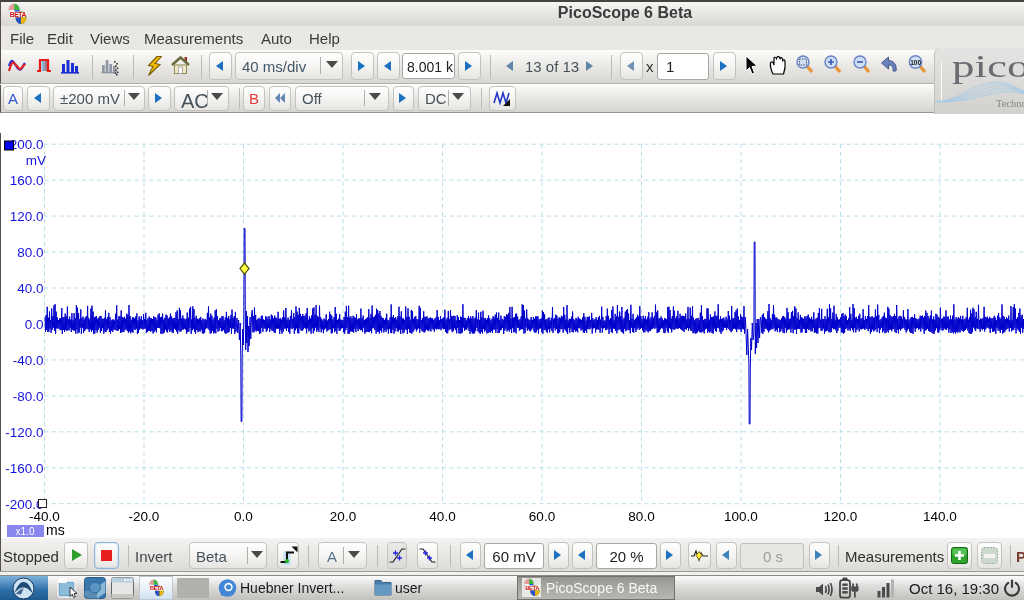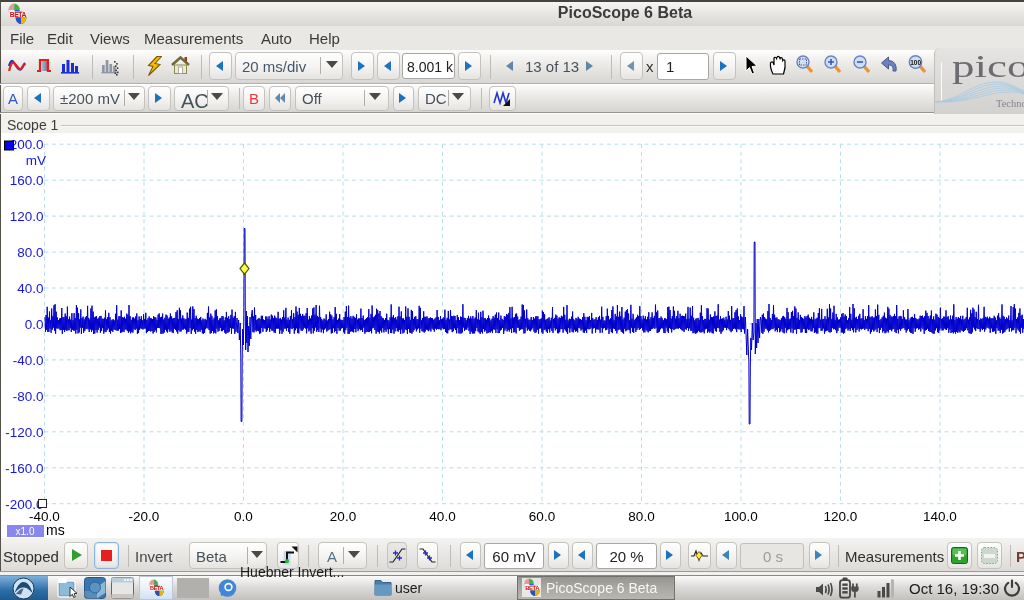"20 ms/div" div.lt { text: 20 -> 40 }
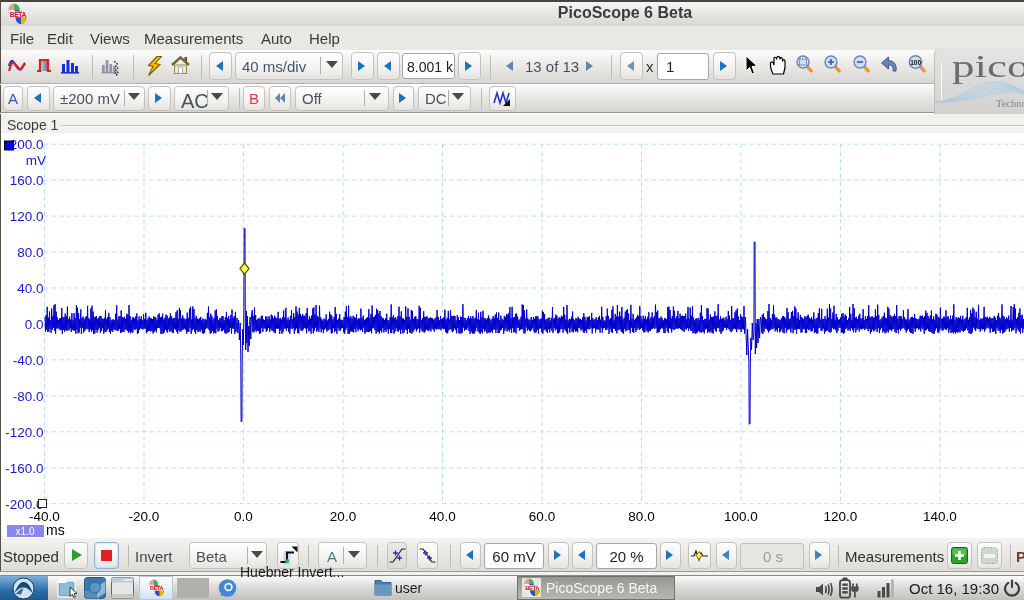"Scope 1" div.abs { html: <div> <div>Scope 1</div> <div></div> <div></div> </div> -> none }
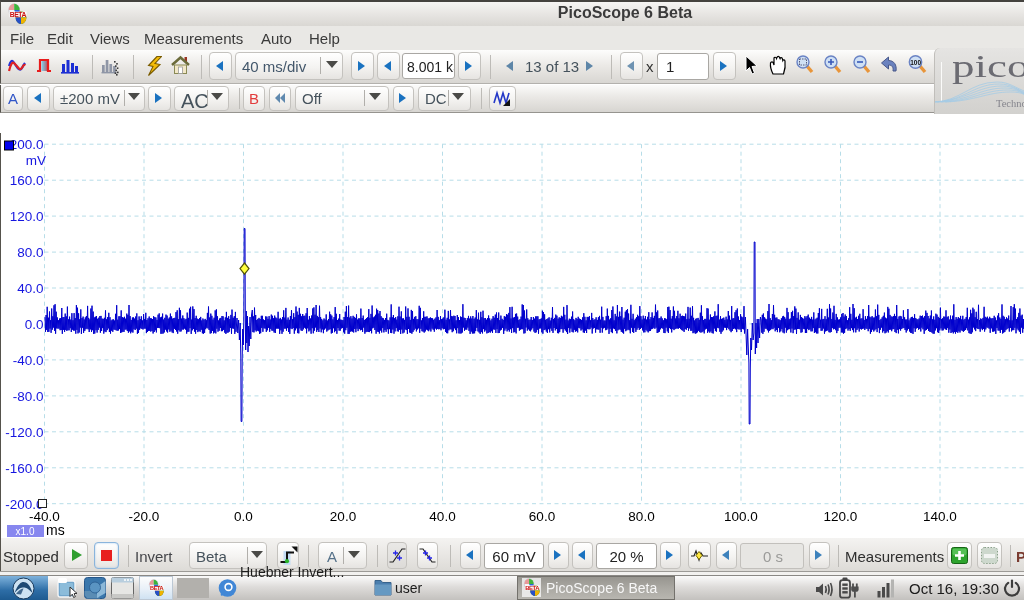"Huebner Invert..." div.tsk { top: 564px -> 580px }
